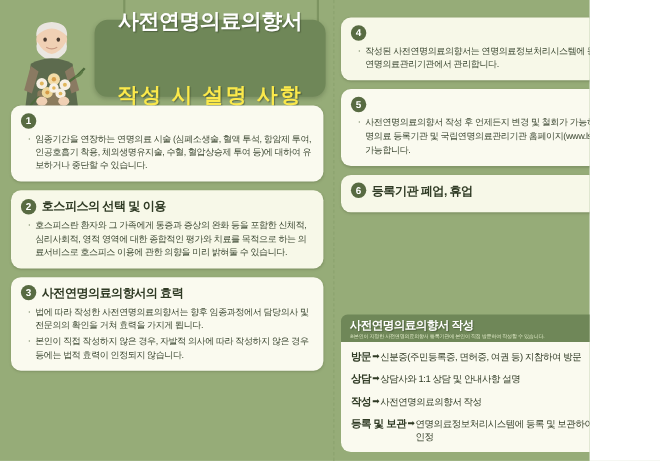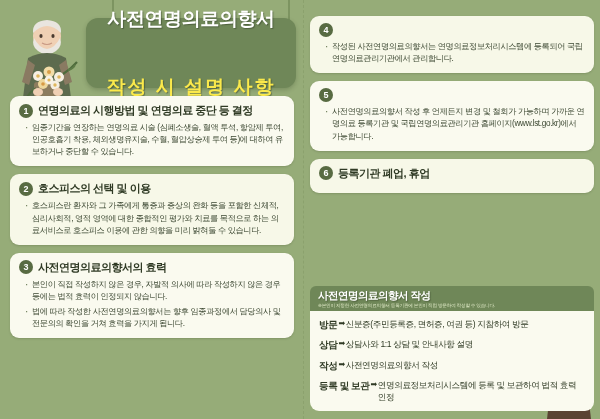"사전연명의료의향서" #poster { width: 600px -> 536px }
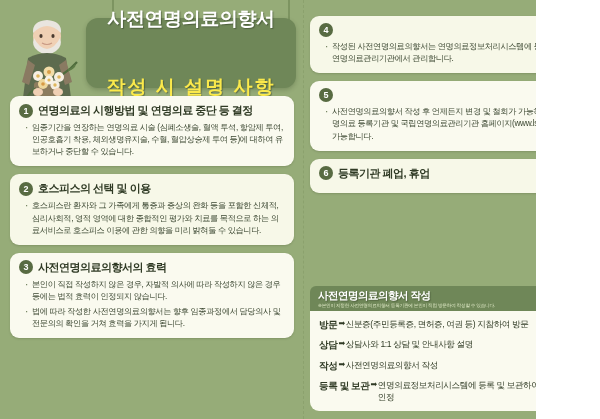"연명의료의 시행방법 및 연명의료 중단" span.card-title { html: <span>연명의료의 시행방법 및 연명의료 중단 등 결정</span> -> none }
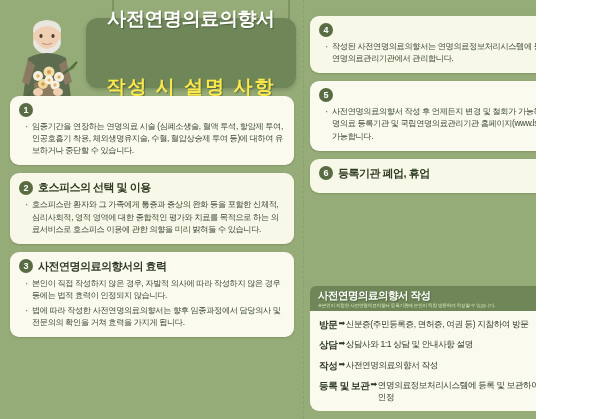"본인이 직접 작성하지 않은 경우," li { order: before "법에 따라 작성한 사전연명의료의향서는 향후" -> after "법에 따라 작성한 사전연명의료의향서는 향후" }
